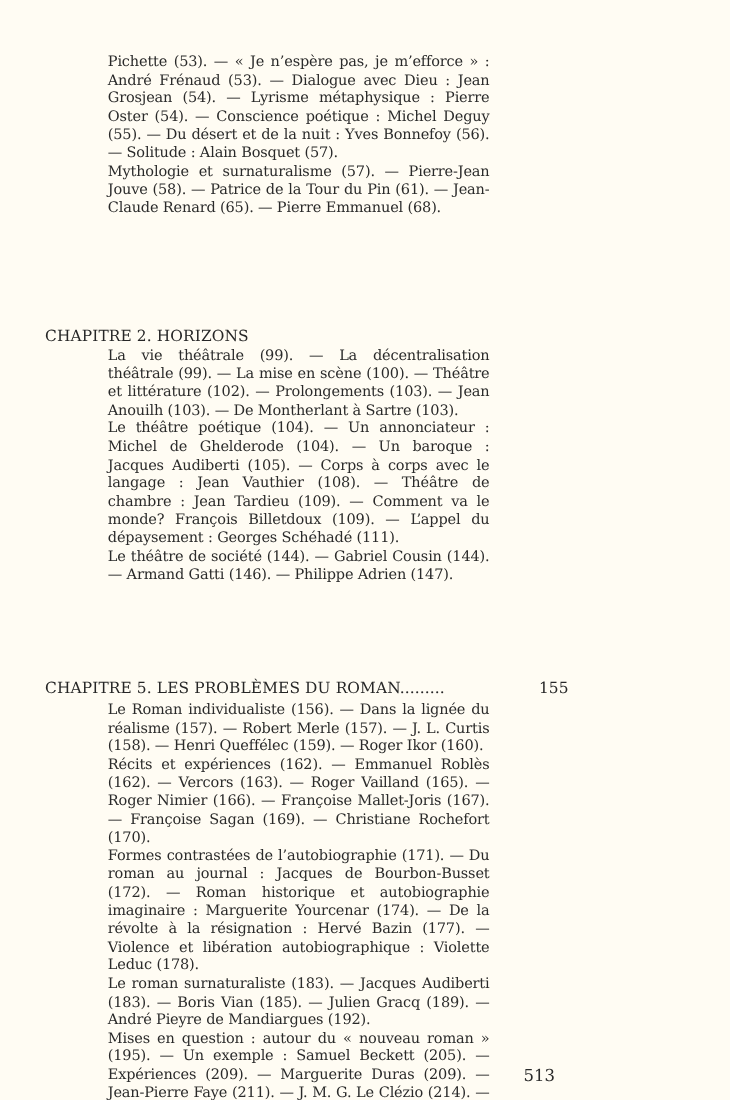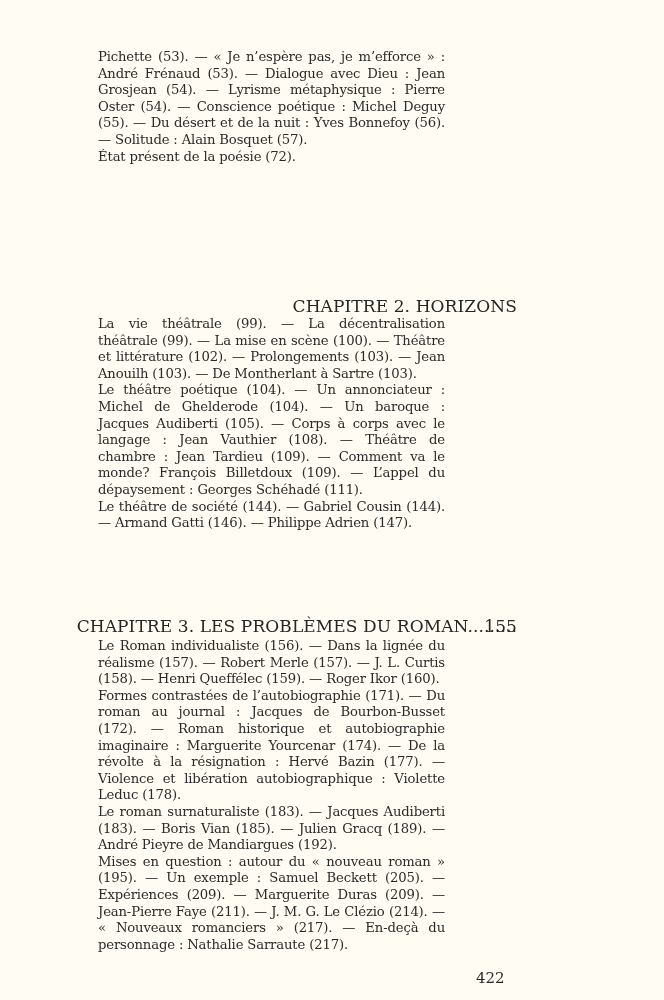"Mythologie et surnaturalisme (57). —" p.entry { html: none -> <p>Mythologie et surnaturalisme (57). — Pierre-Jean Jouve (58). — Patrice de la Tour du Pin (61). — Jean-Claude Renard (65). — Pierre Emmanuel (68).</p> }
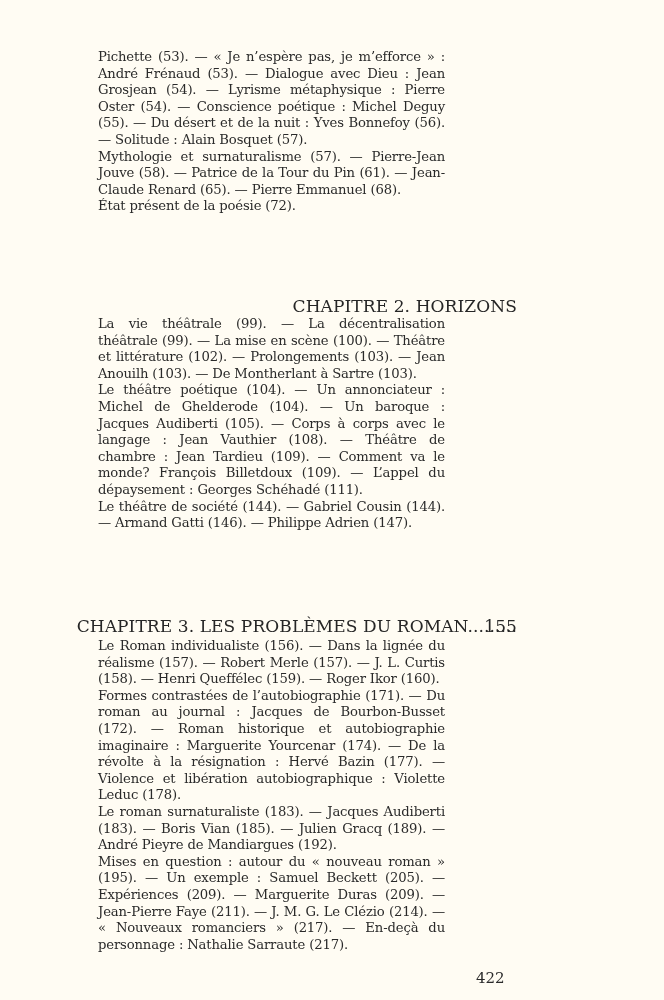"État présent de la poésie" p.entry { html: <p>État présent de la poésie (72).</p> -> none }
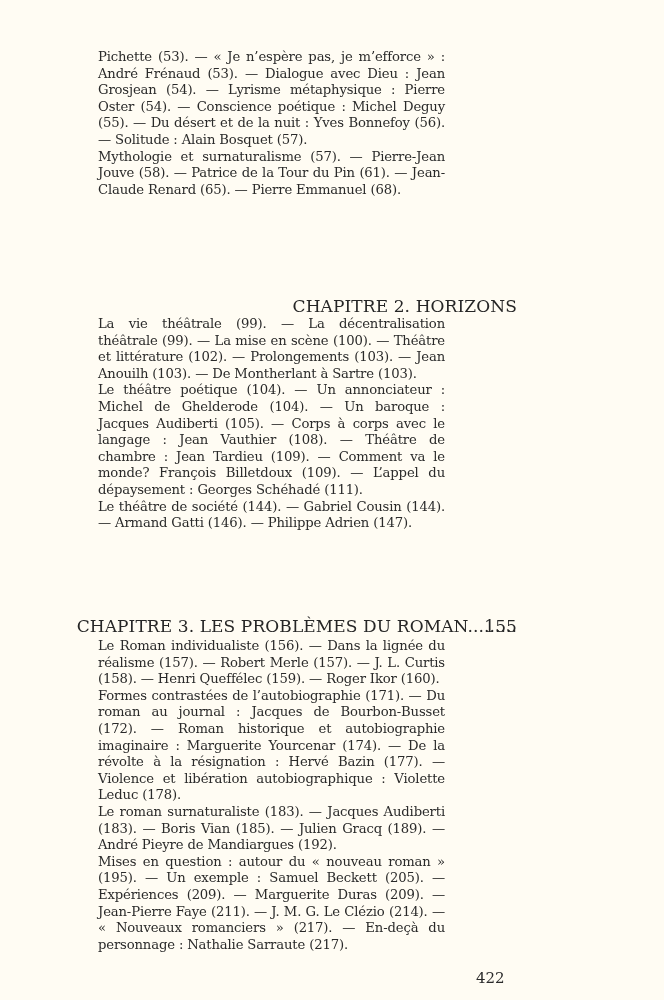"CHAPITRE 2. HORIZONS" .chapter-head { font-size: 17px -> 14px; text-align: right -> none }
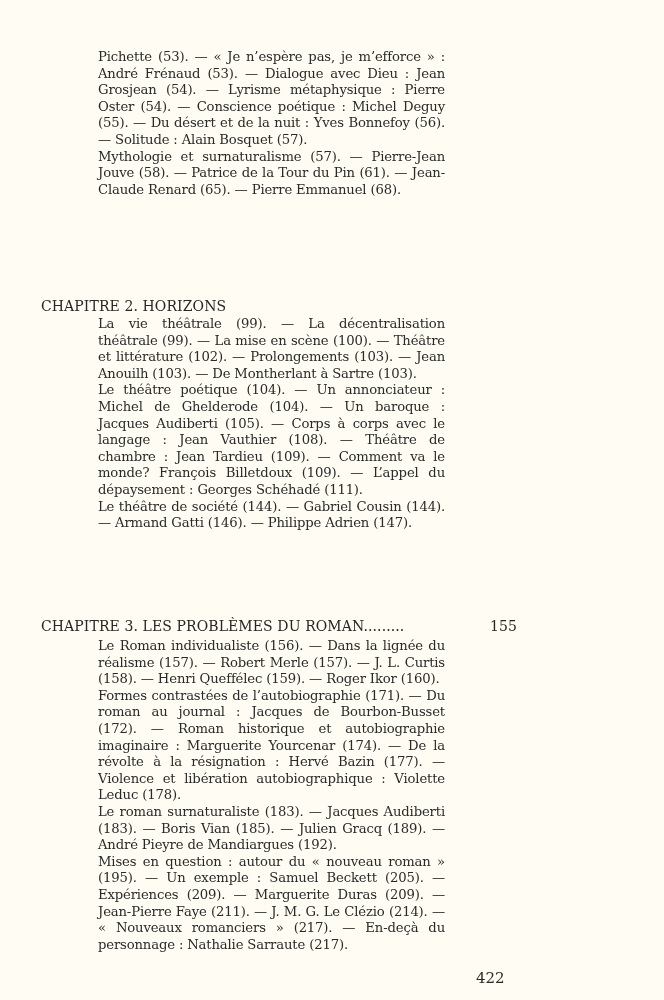"CHAPITRE 3." span { text: 3 -> 5 }
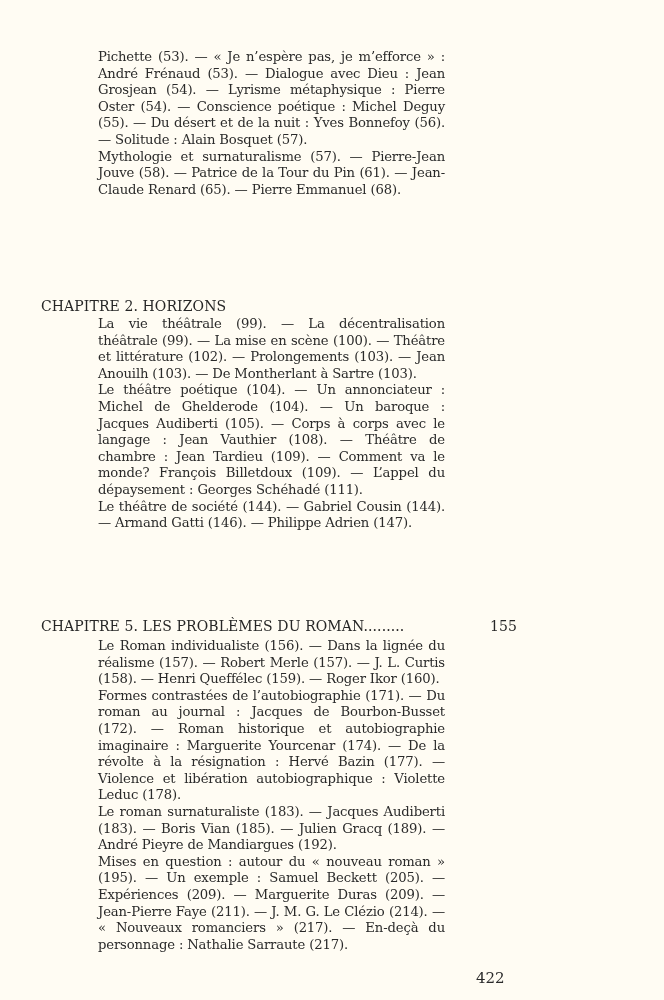"Récits et expériences (162). —" p.entry { html: none -> <p>Récits et expériences (162). — Emmanuel Roblès (162). — Vercors (163). — Roger Vailland (165). — Roger Nimier (166). — Françoise Mallet-Joris (167). — Françoise Sagan (169). — Christiane Rochefort (170).</p> }
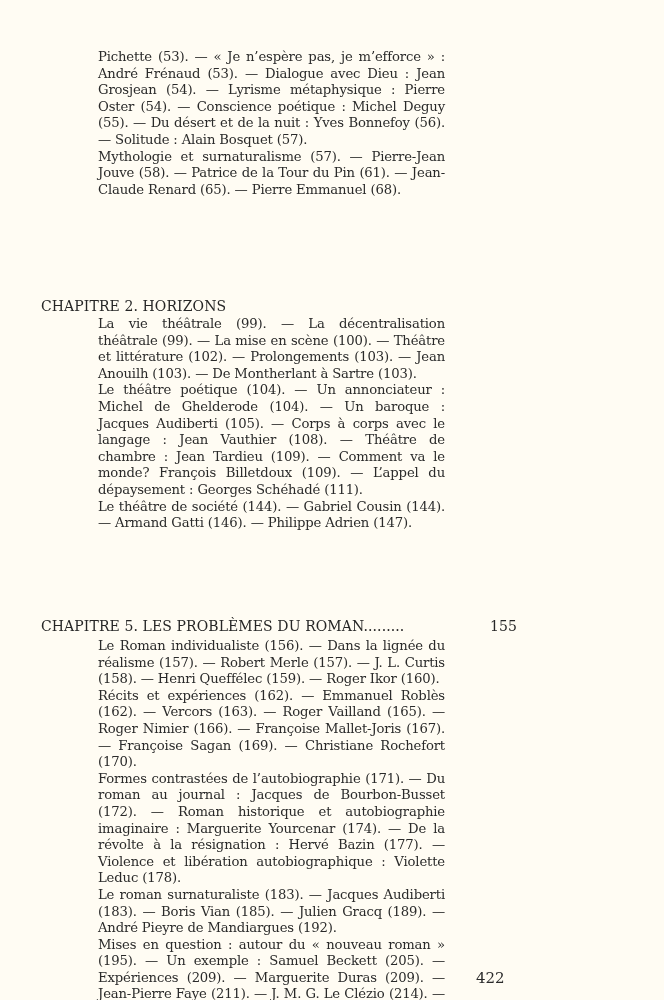"422" div.folio { text: 422 -> 513 }
